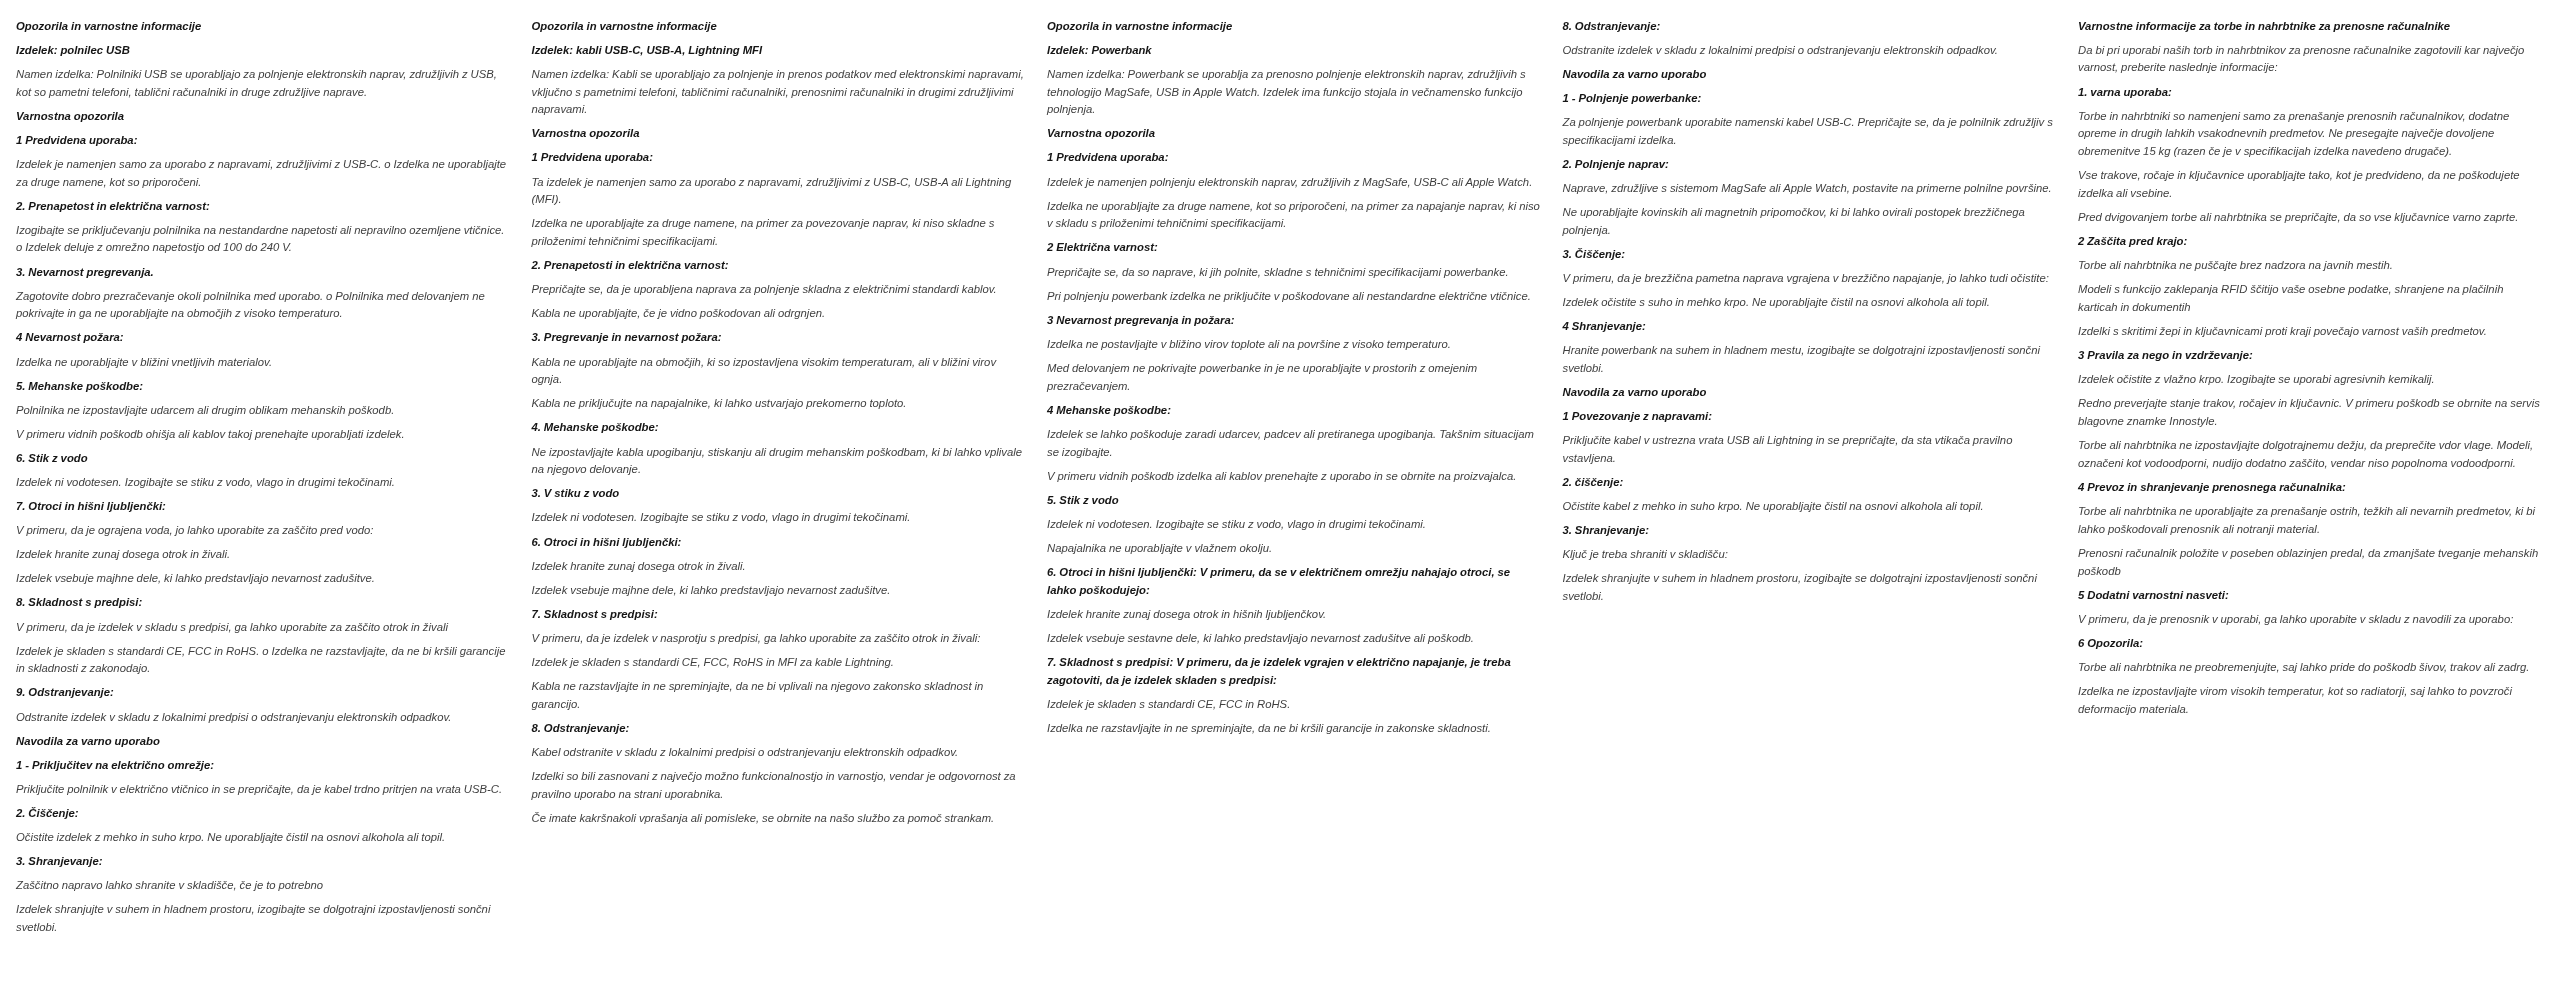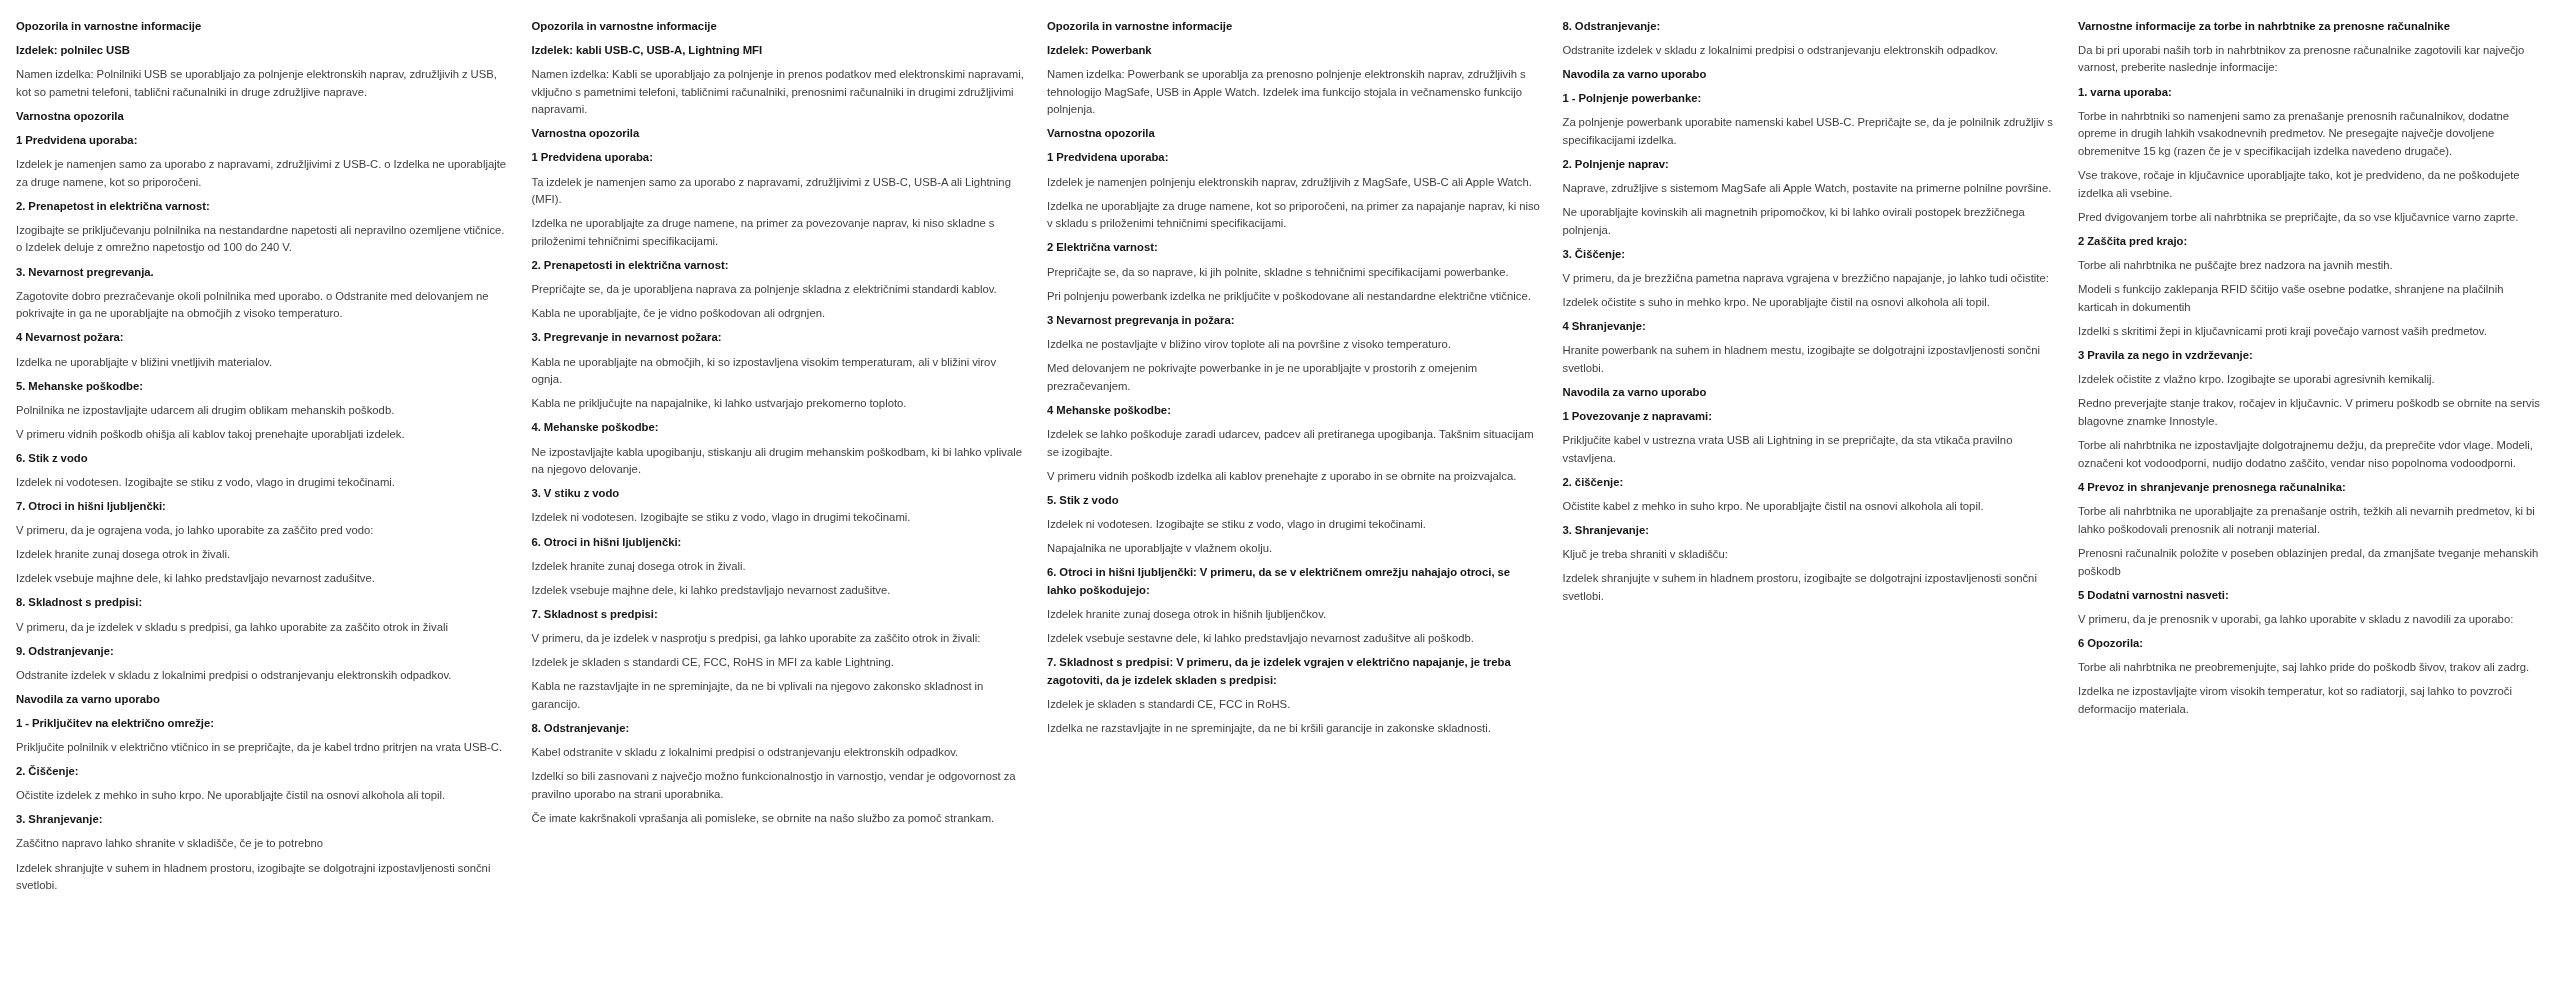"Opozorila in varnostne informacije" .page { font-style: none -> italic }
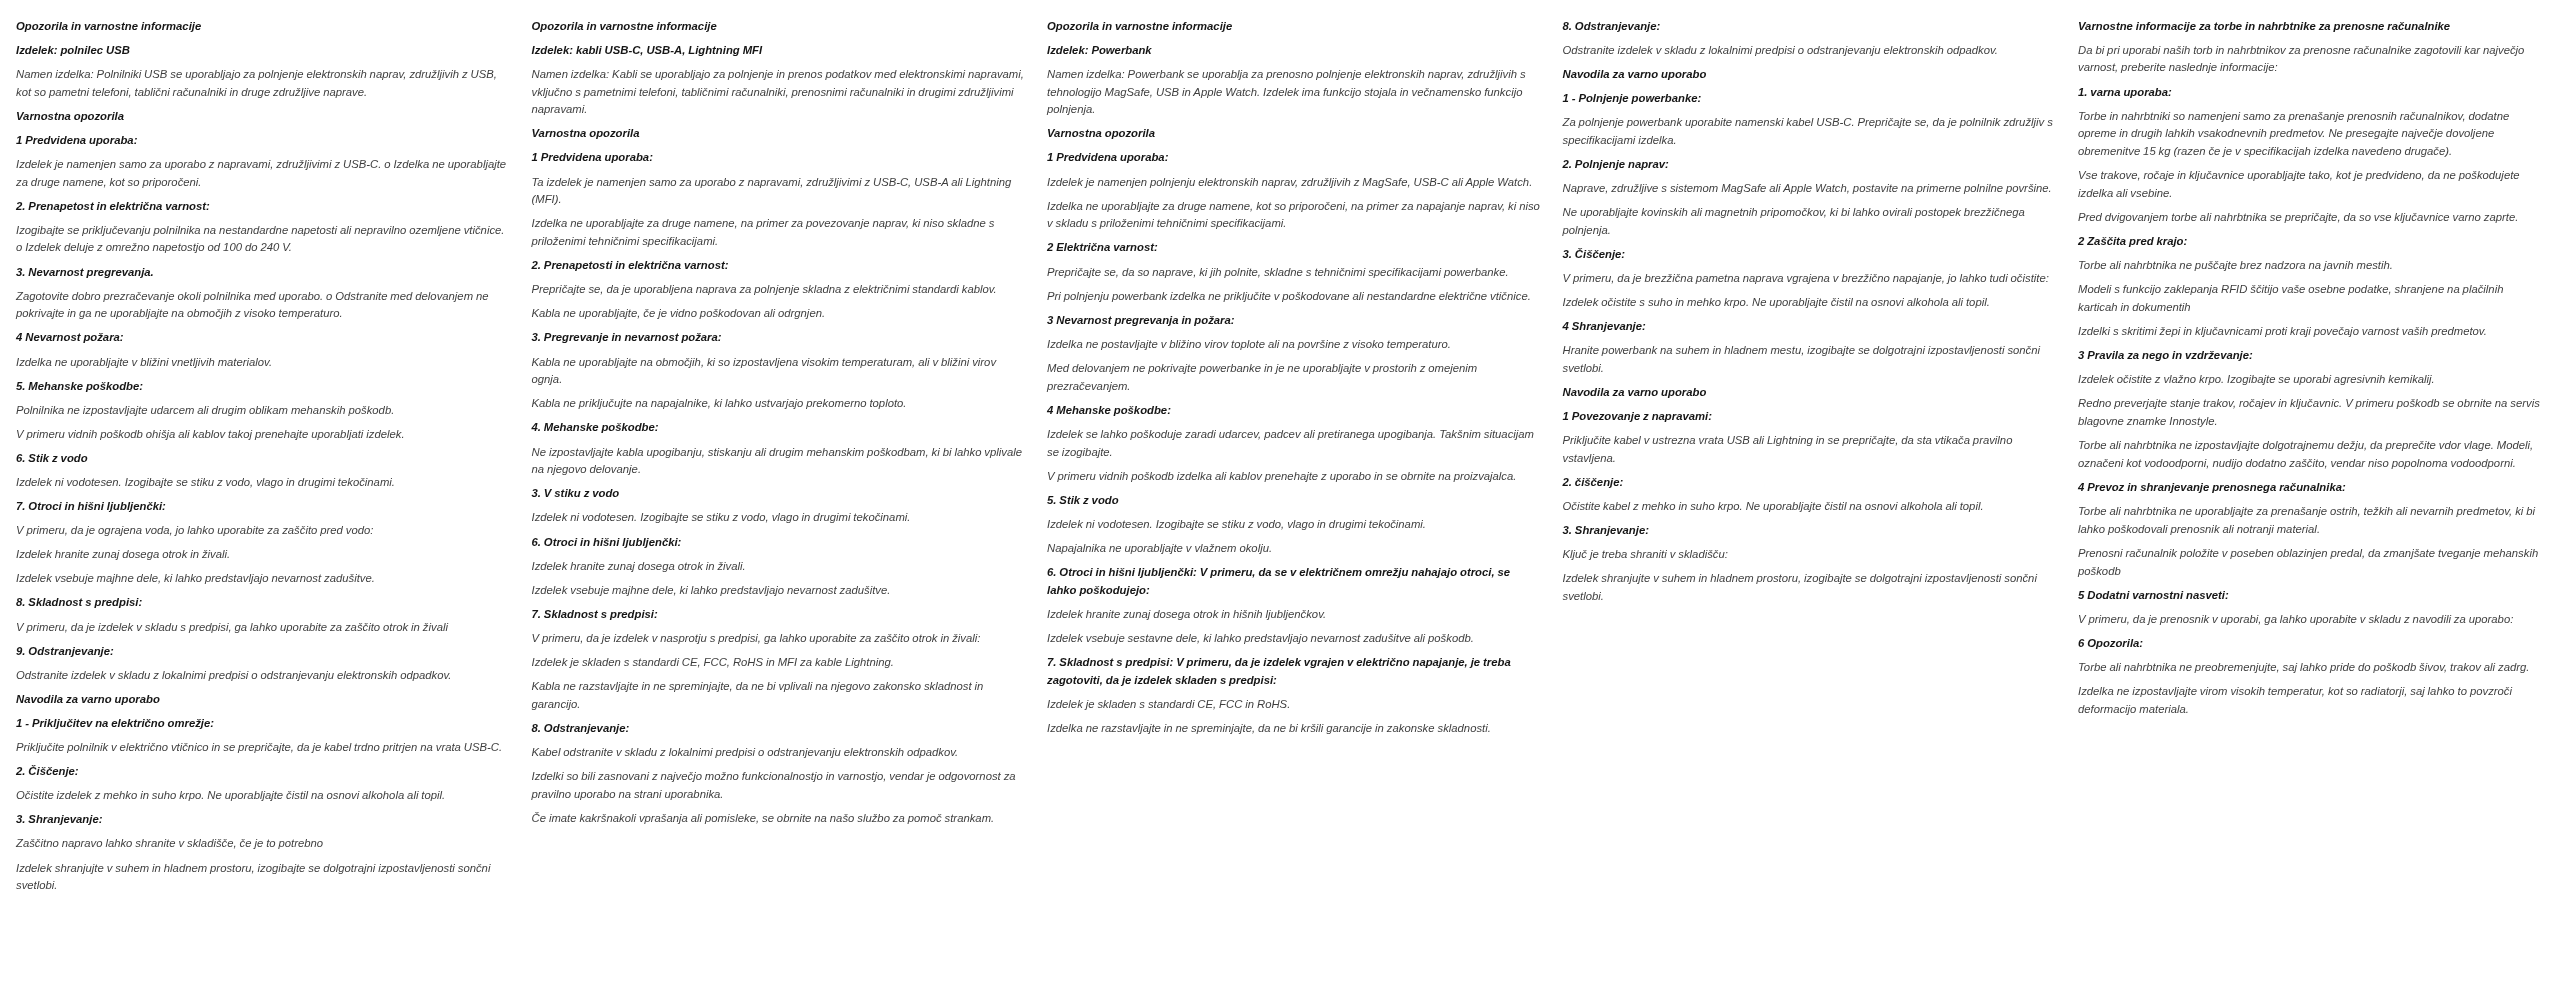"Zagotovite dobro prezračevanje okoli" p.p { text: Odstranite -> Polnilnika }
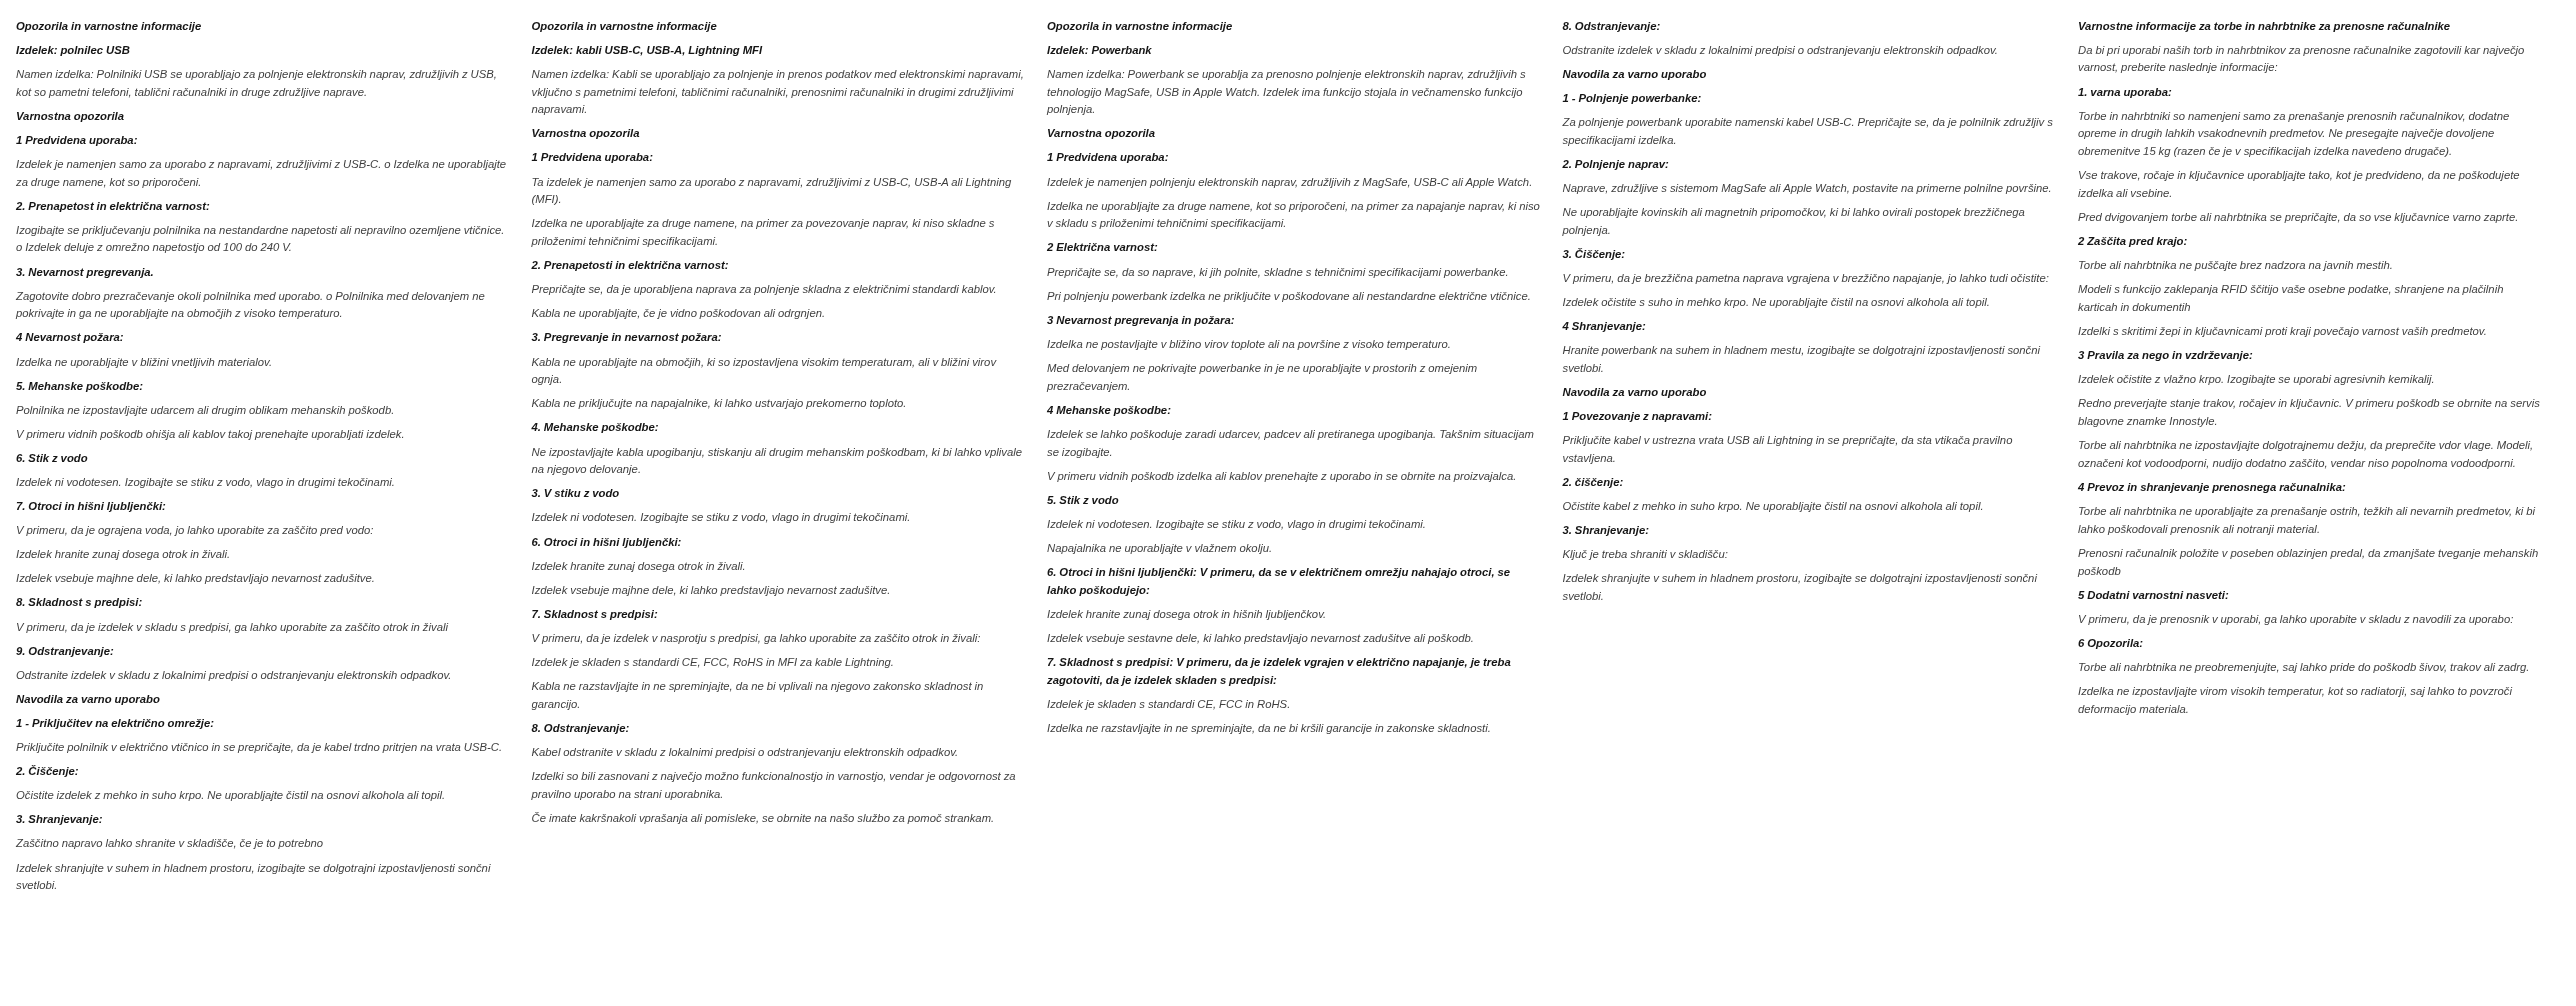"Izdelek je skladen s standardi CE, FCC in RoHS. o" p.p { html: none -> <p>Izdelek je skladen s standardi CE, FCC in RoHS. o Izdelka ne razstavljajte, da ne bi kršili garancije in skladnosti z zakonodajo.</p> }
